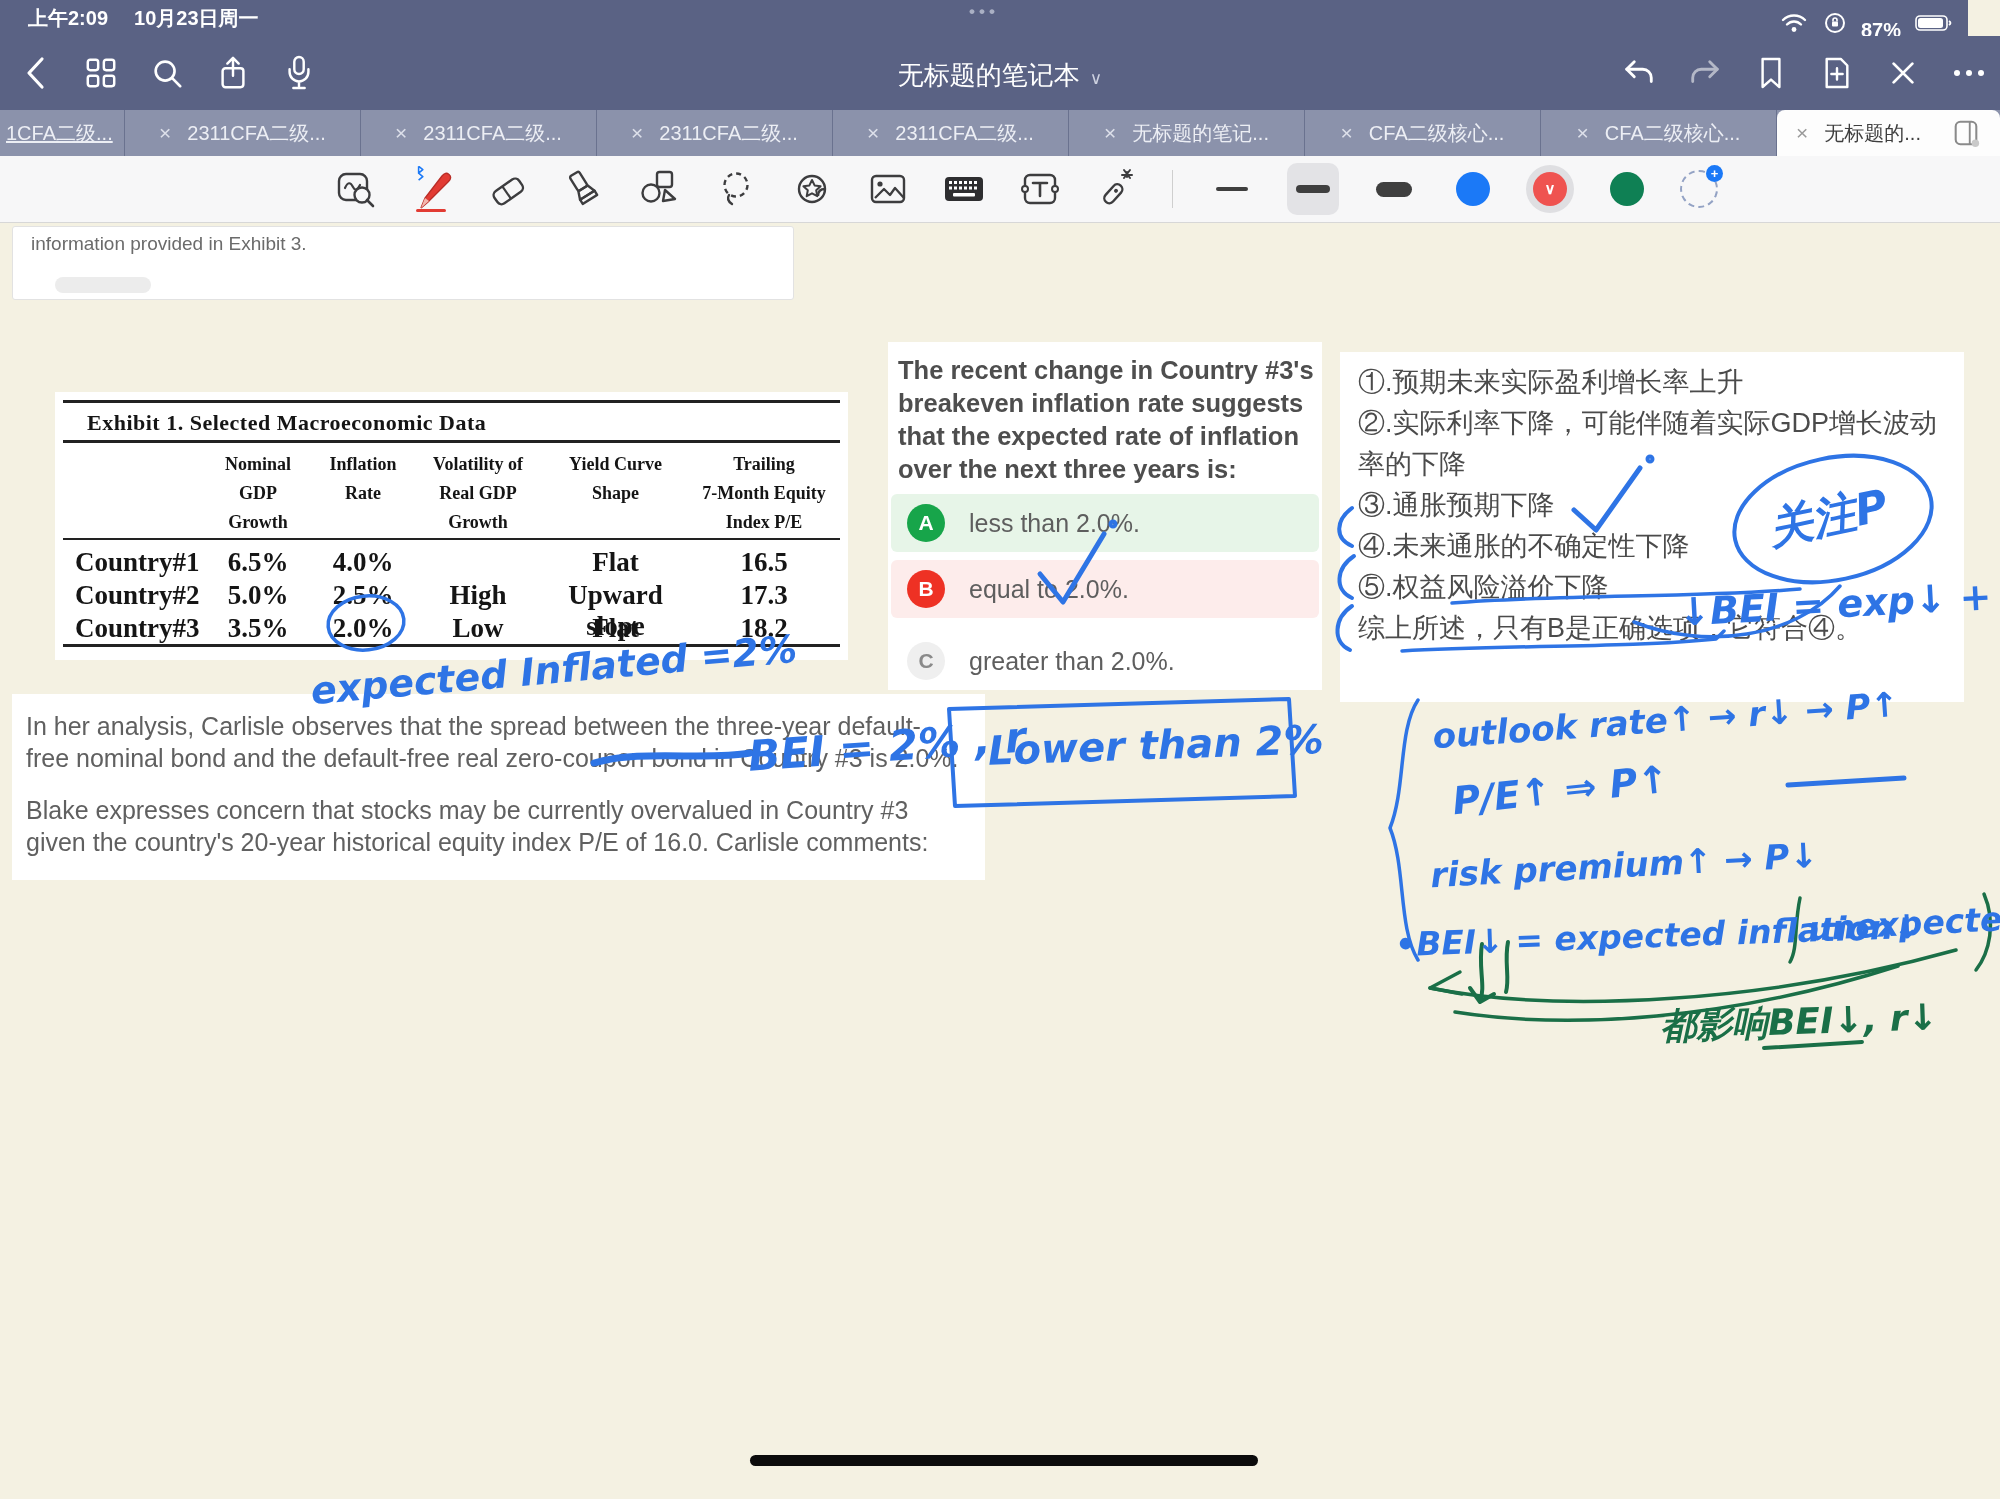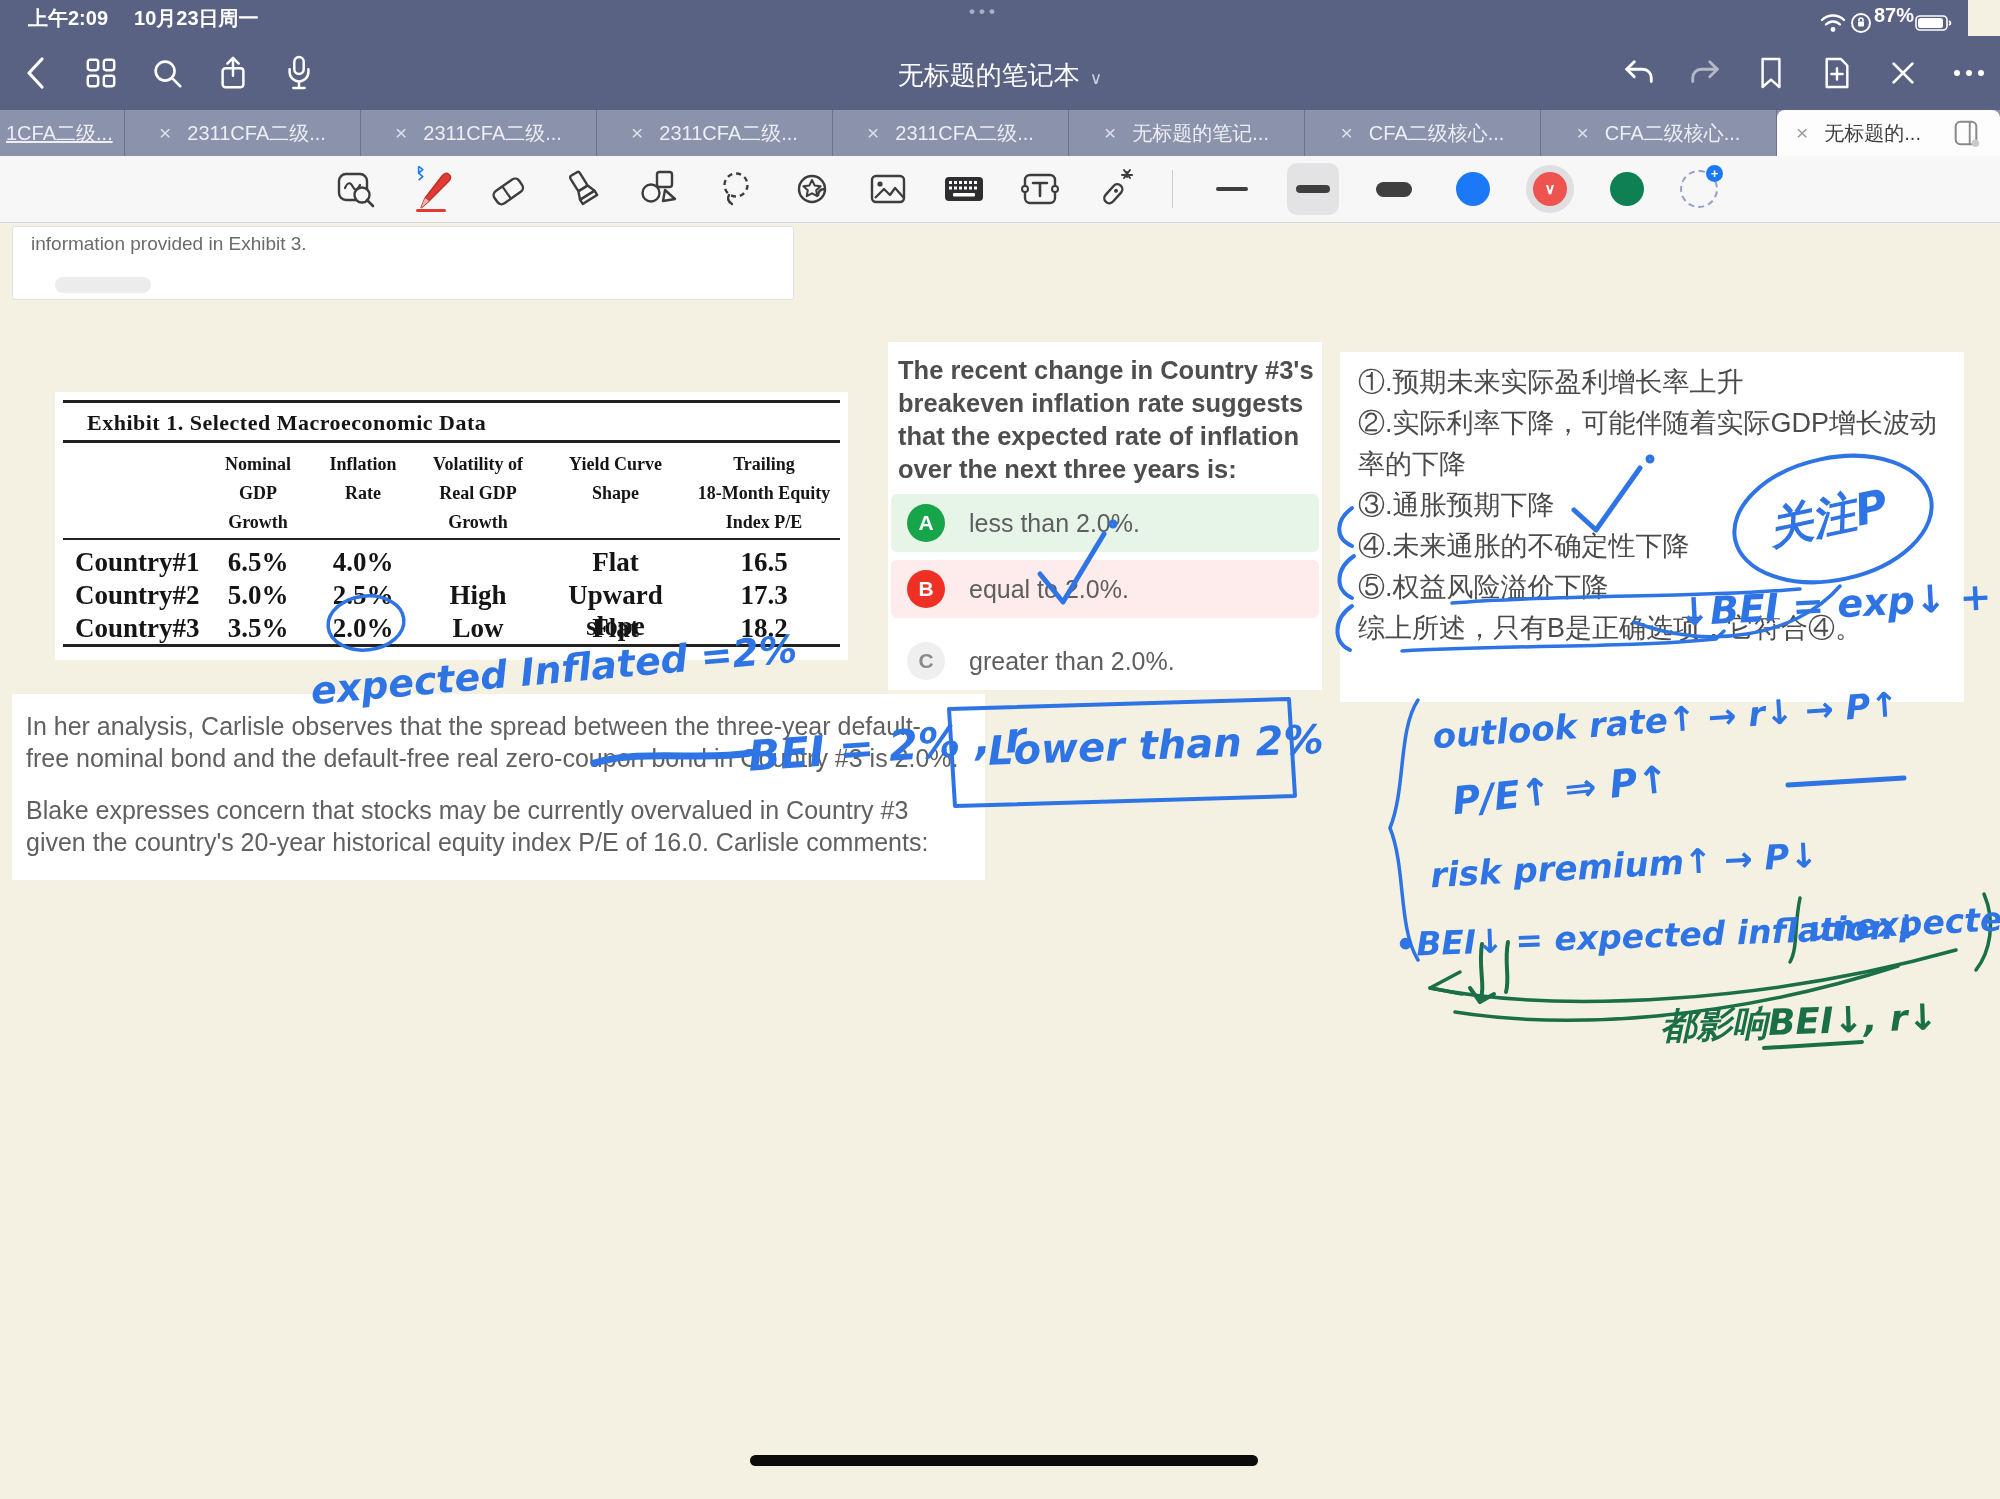"87%" .sb-right { align-items: flex-start -> flex-end; gap: 0 -> 13px }
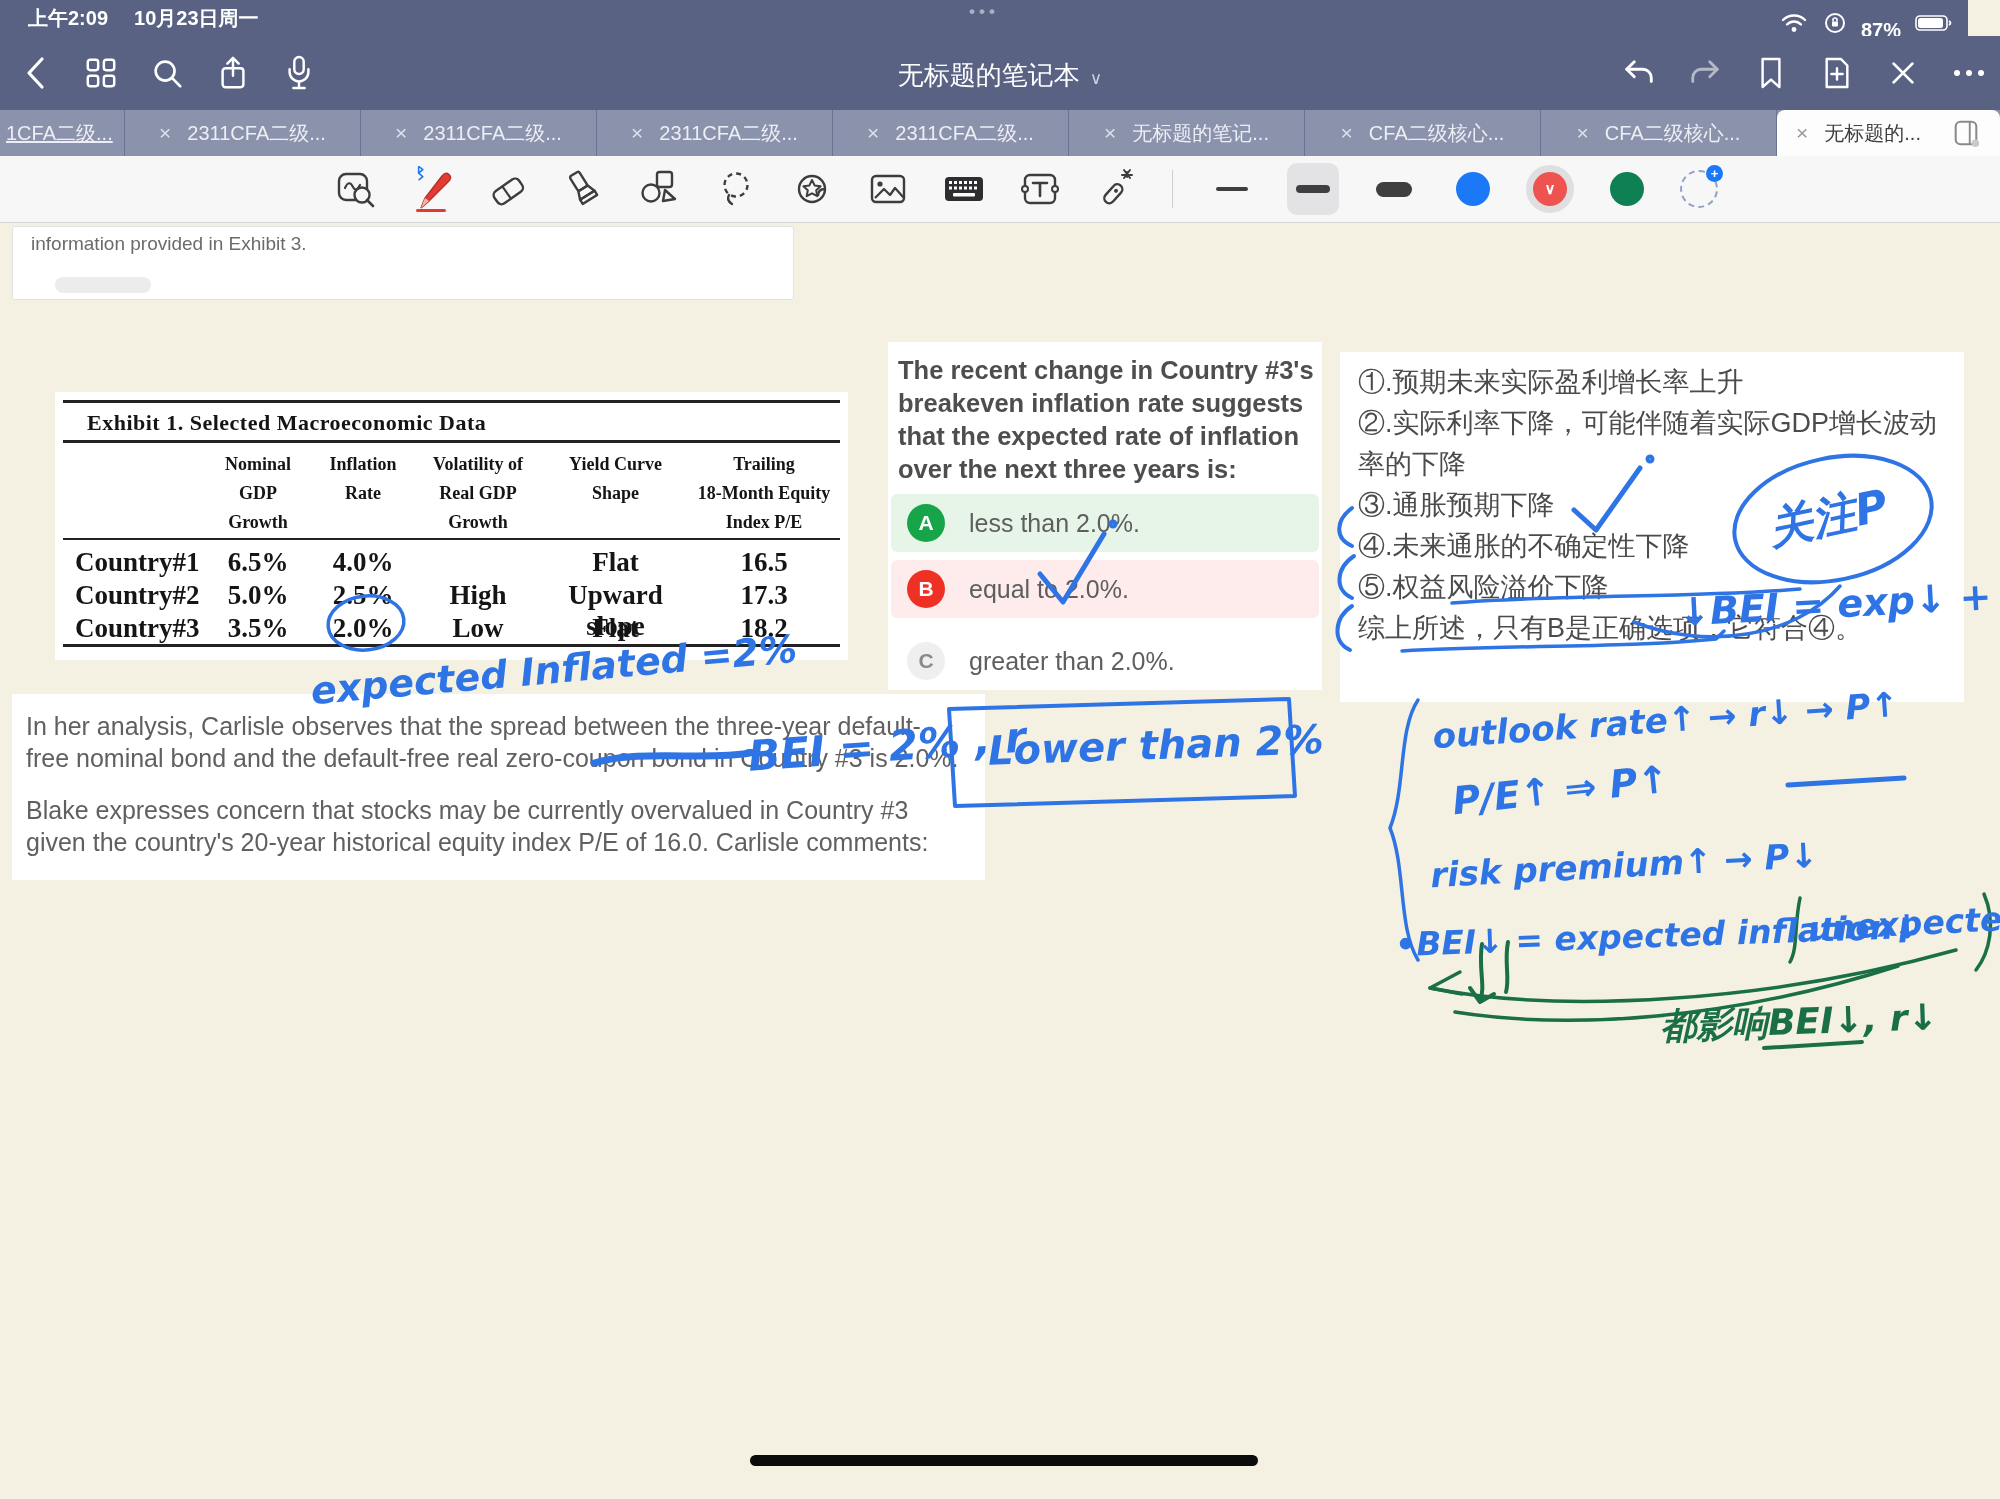"Trailing" div { text: 18-Month -> 7-Month }
